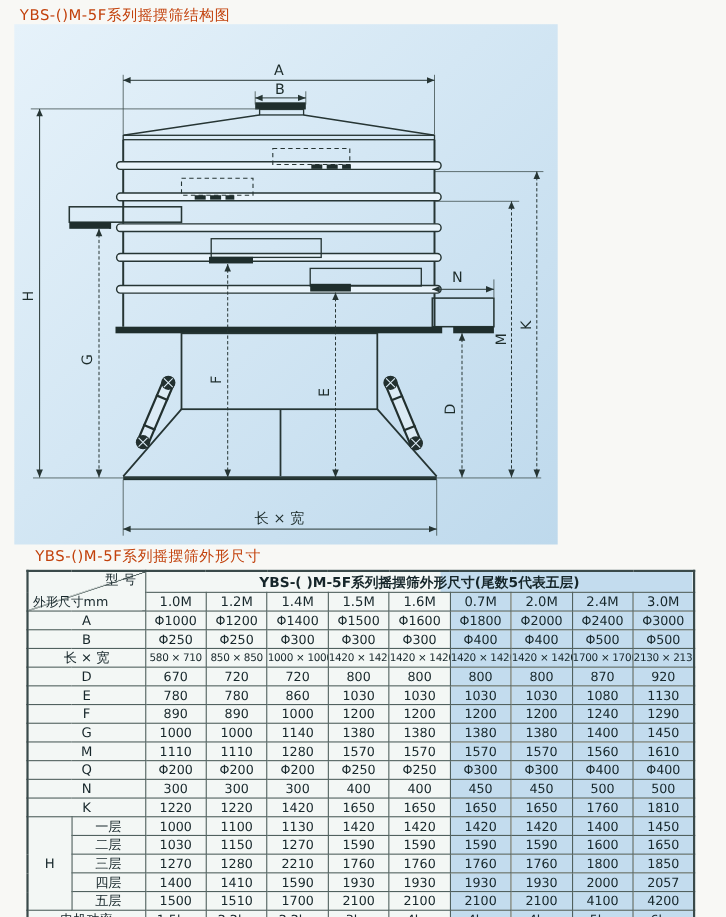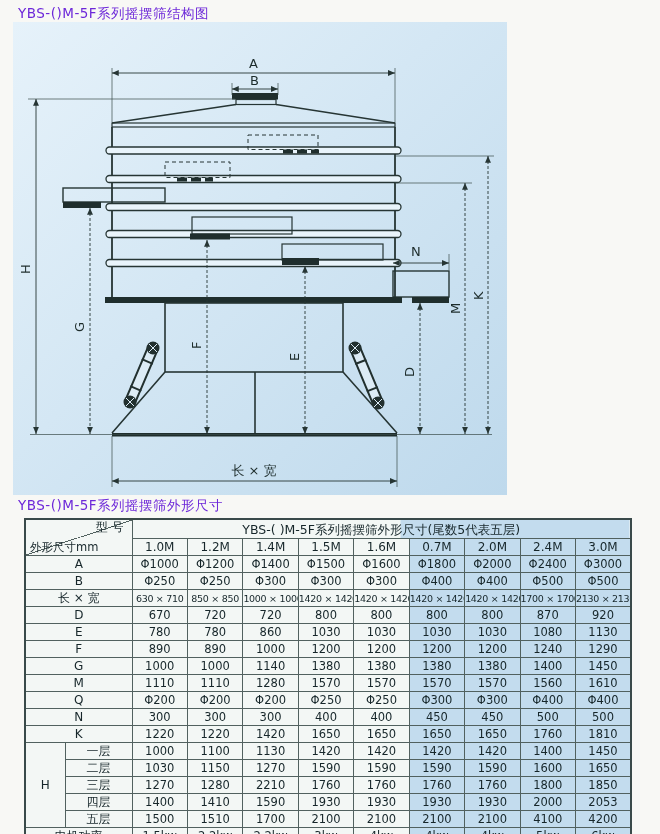"YBS-()M-5F系列摇摆筛结构图" .title { color: #6d28d9 -> #c2410c }
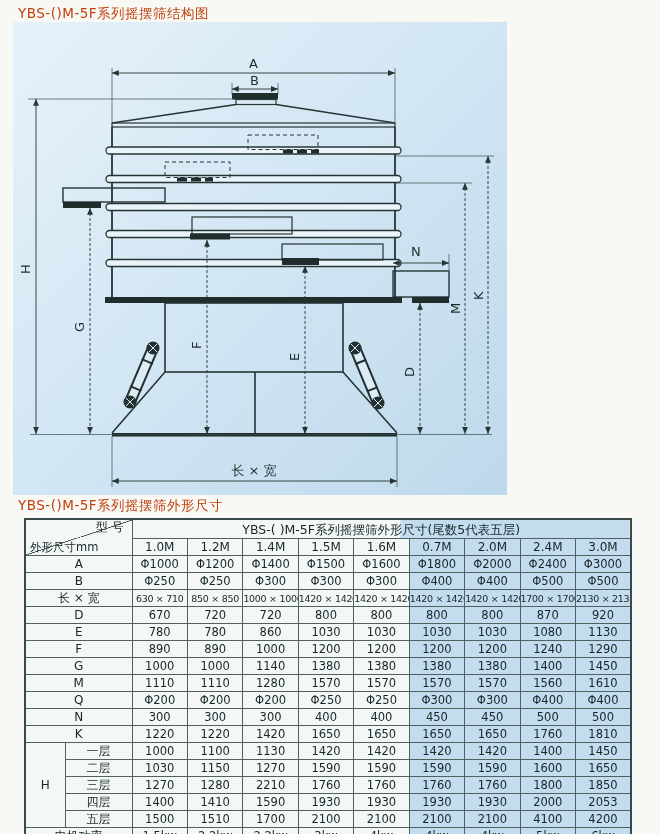"YBS-()M-5F系列摇摆筛外形尺寸" div.title { left: 18px -> 32px }
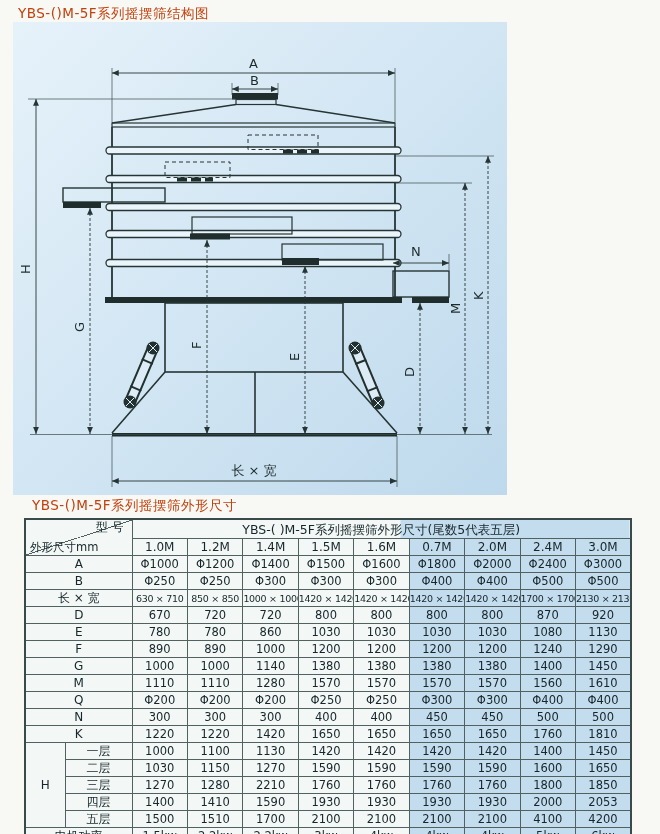"YBS-( )M-5F系列摇摆筛外形尺寸(尾数5代表五层)" #spec .hdrspan { font-weight: 400 -> 700 }
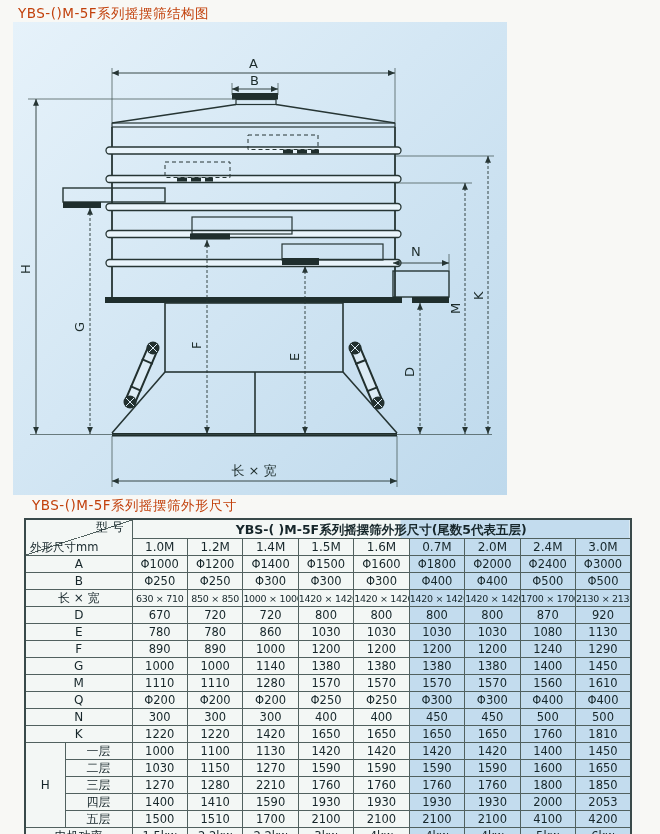"630 × 710" td.dim { text: 630 -> 580 }
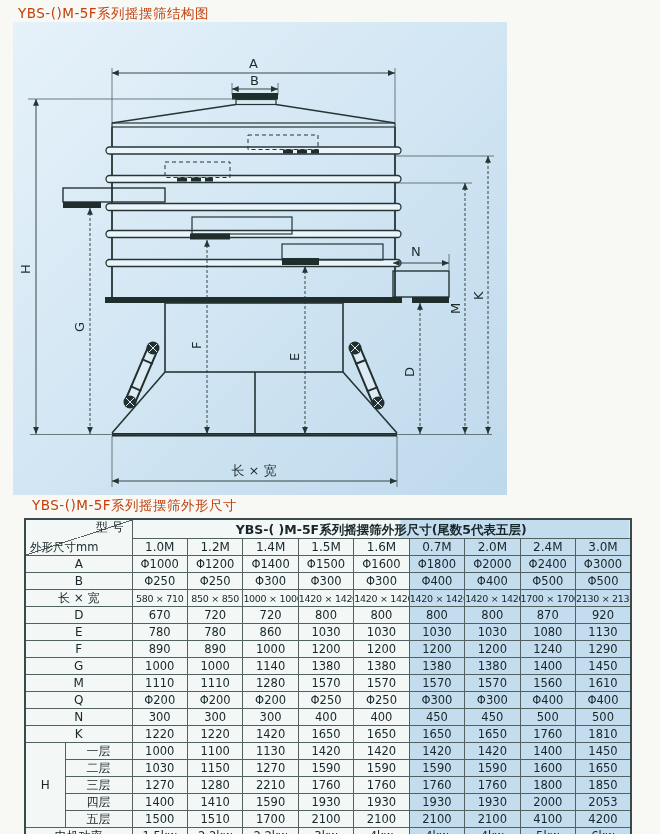"2053" td.blu { text: 2053 -> 2057 }
